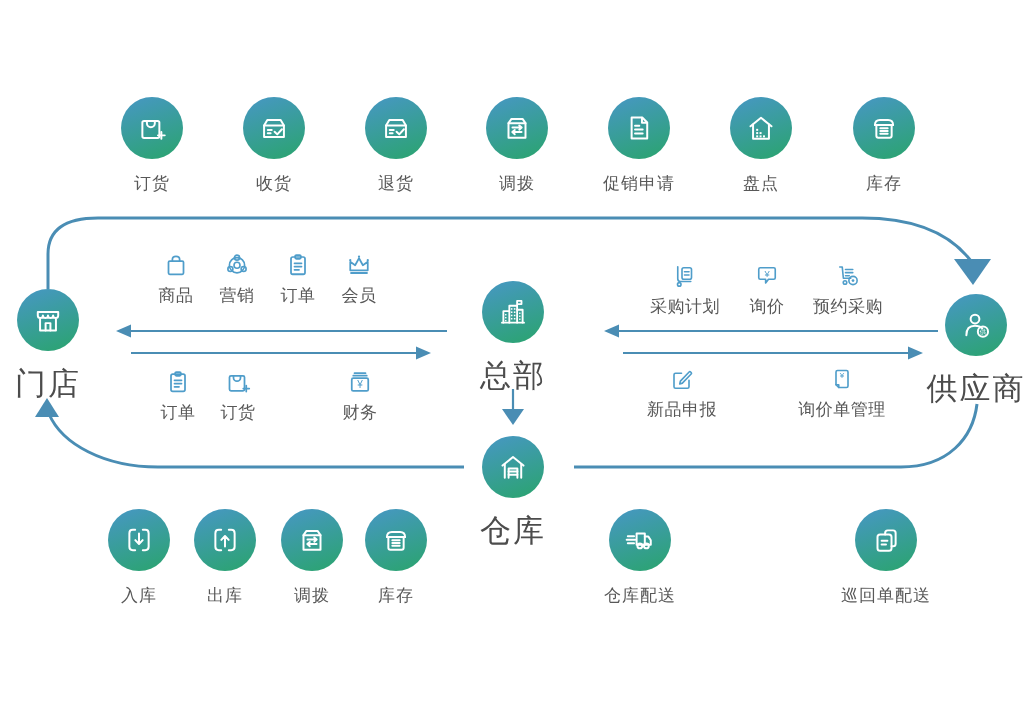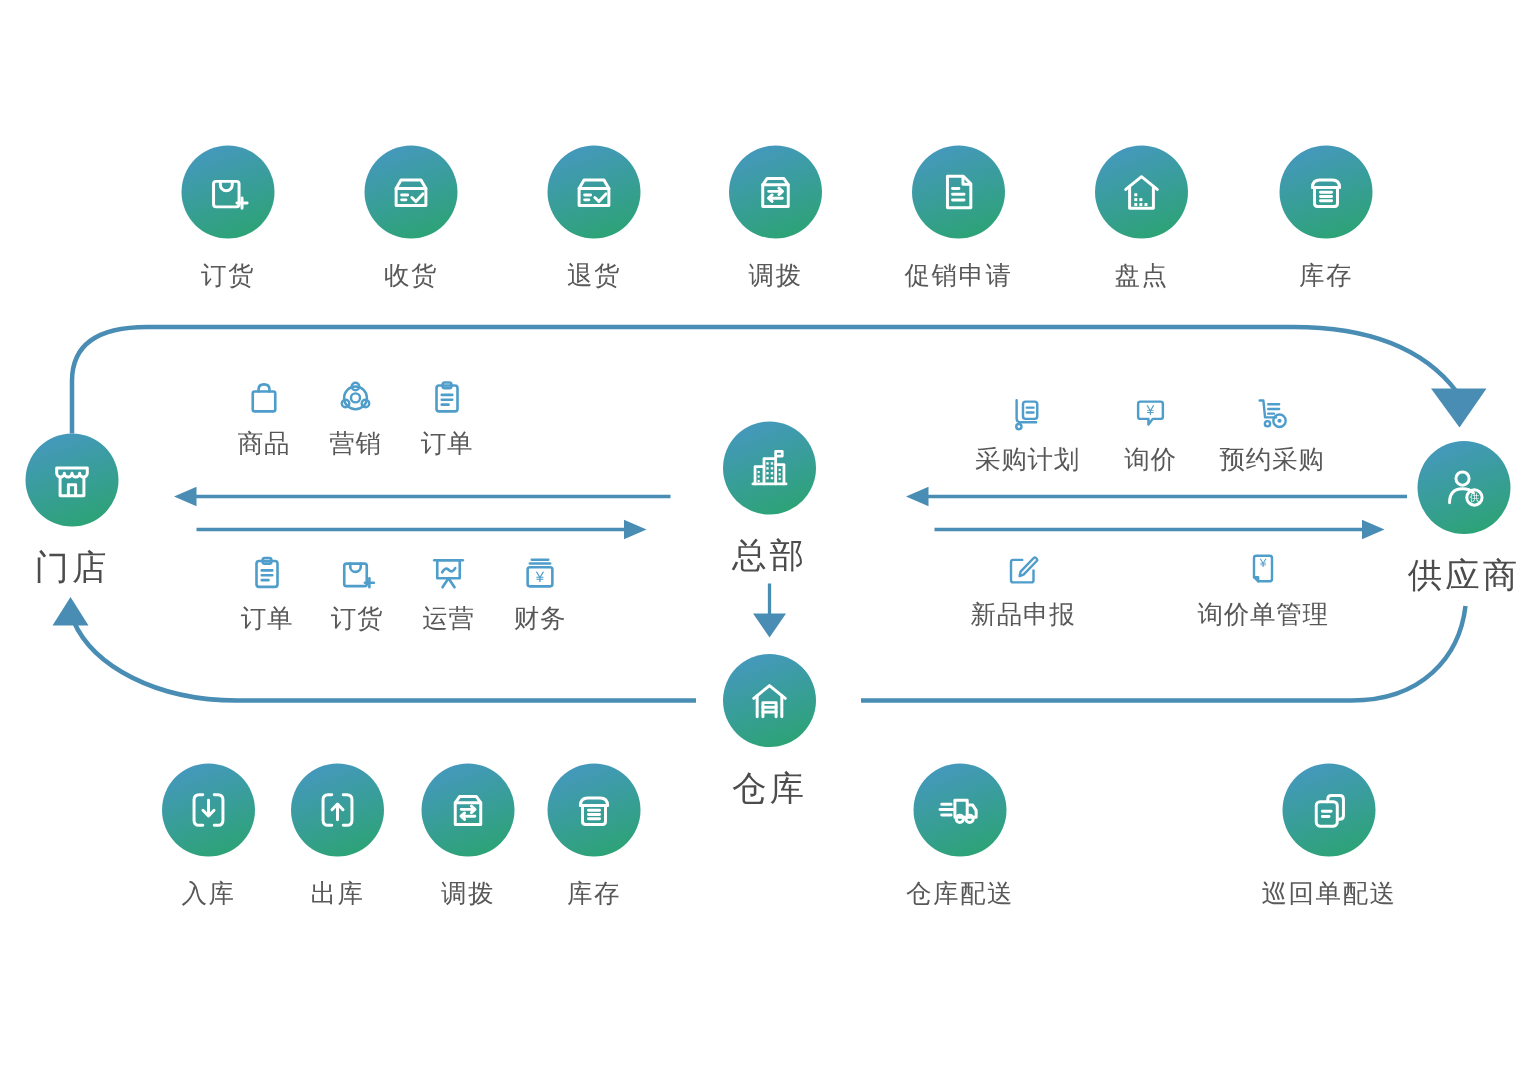"会员" div.fitem { html: none -> <div> <svg> <use></use> </svg> <div>会员</div> </div> }
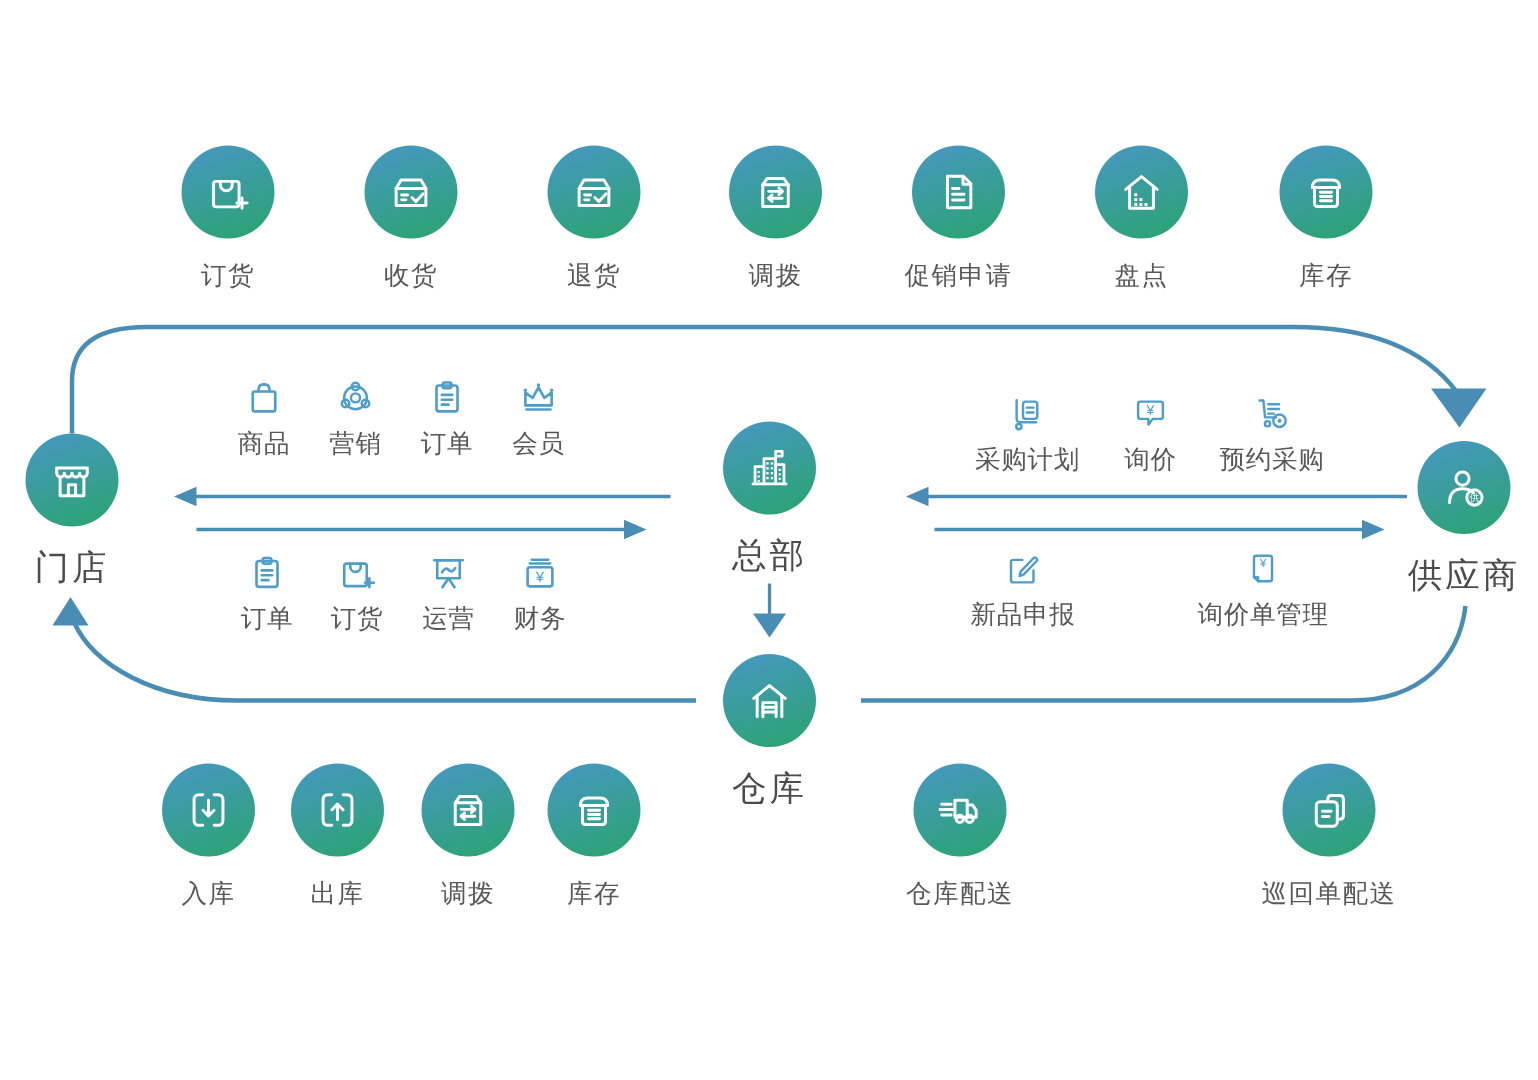"门店" .nlabel { font-size: 23px -> 31px }
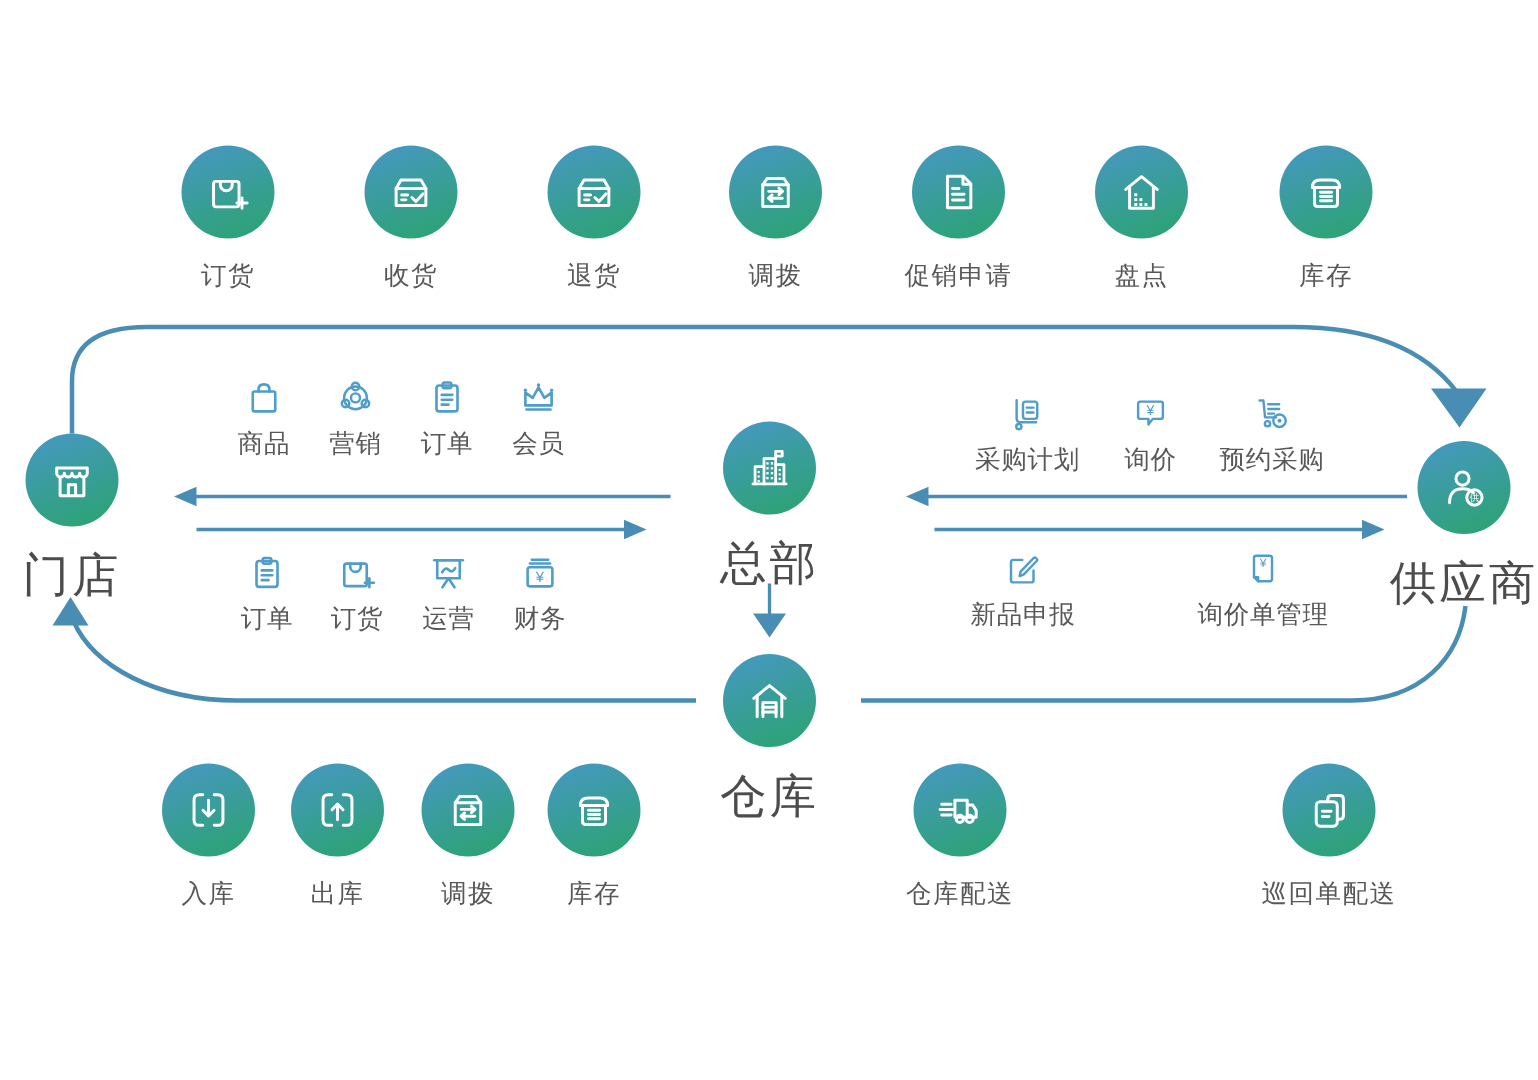"运营" div.fitem { html: <div> <svg> <use></use> </svg> <div>运营</div> </div> -> none }
